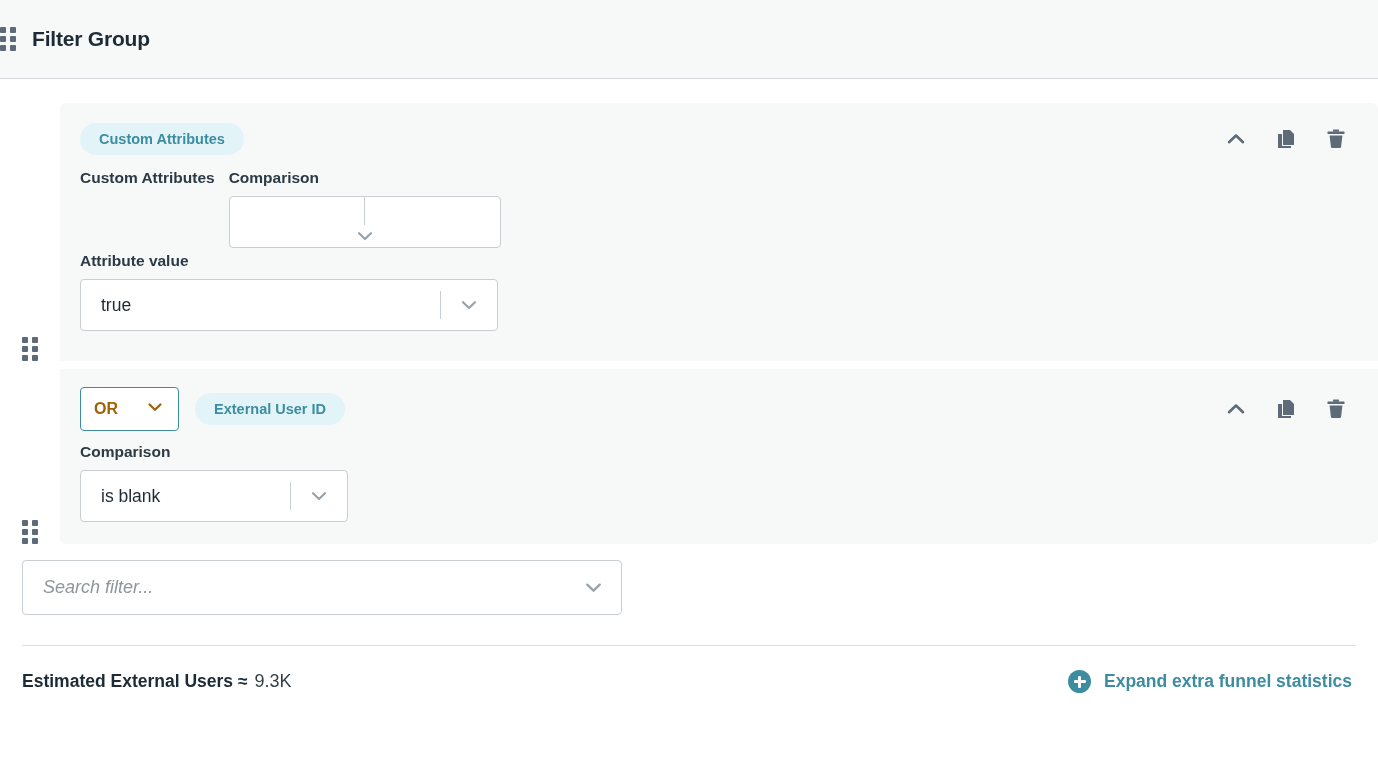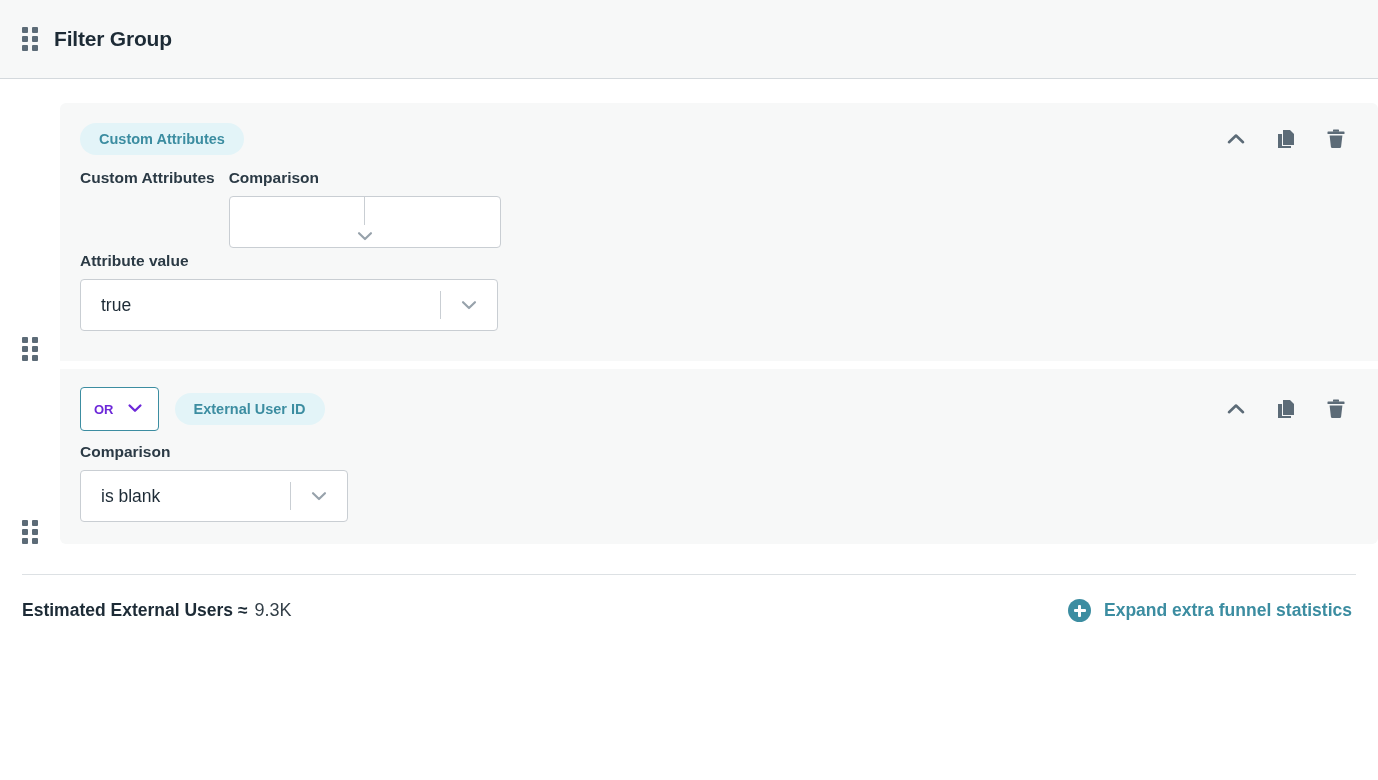"Filter Group" .header { padding-left: 22px -> none }
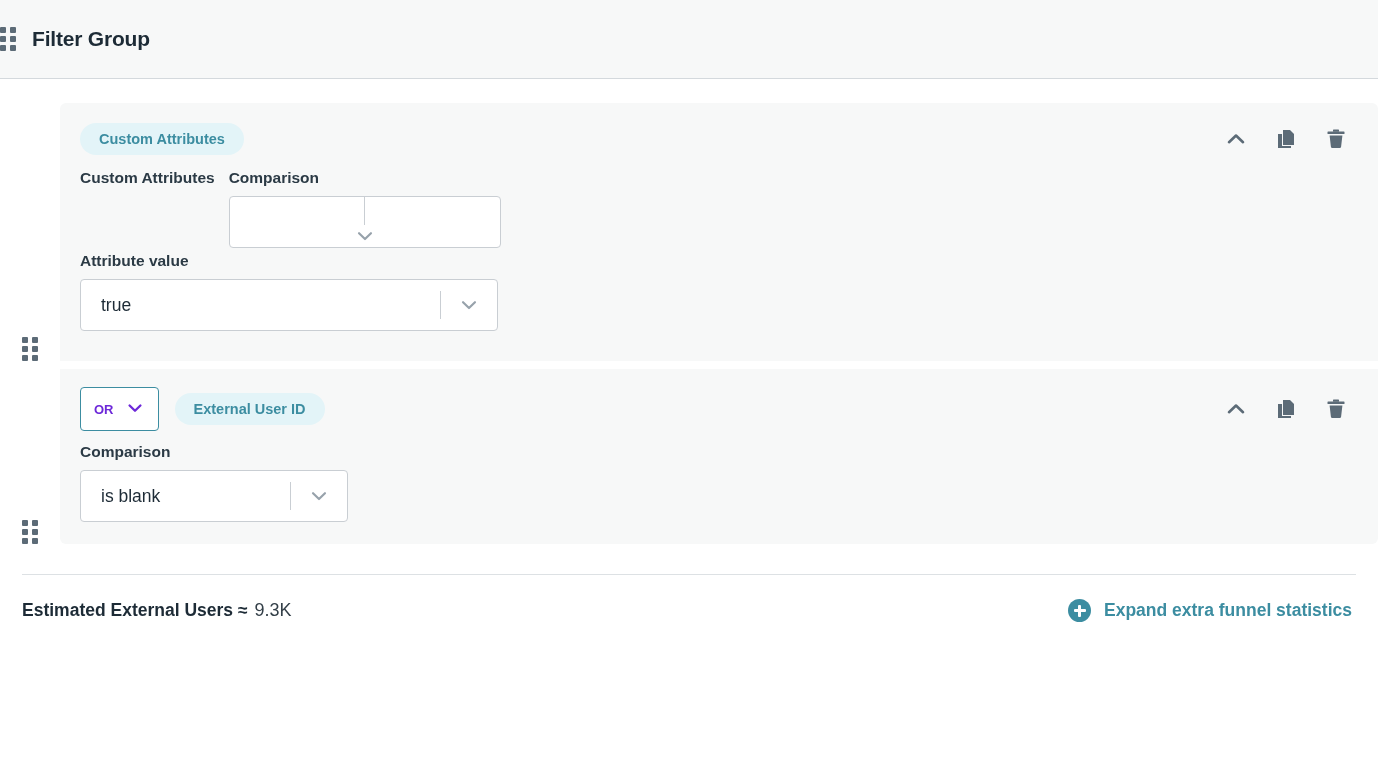"OR" .or-select { color: #6d28d9 -> #a16207; font-size: 13px -> 16px; gap: 11px -> 27px }
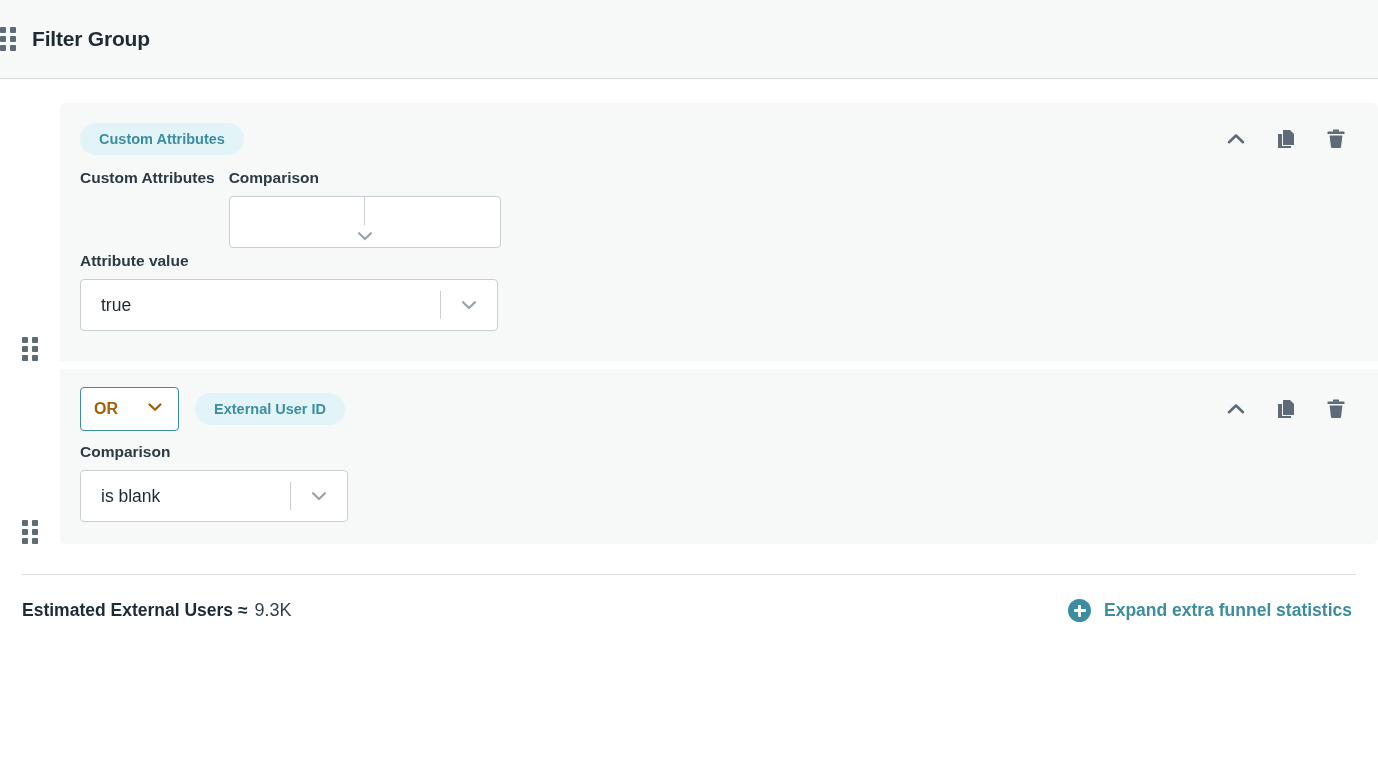"Search filter..." div.search-wrap { html: none -> <div> <div> <span>Search filter...</span> <span> <svg> <path></path> </svg> </span> </div> </div> }
